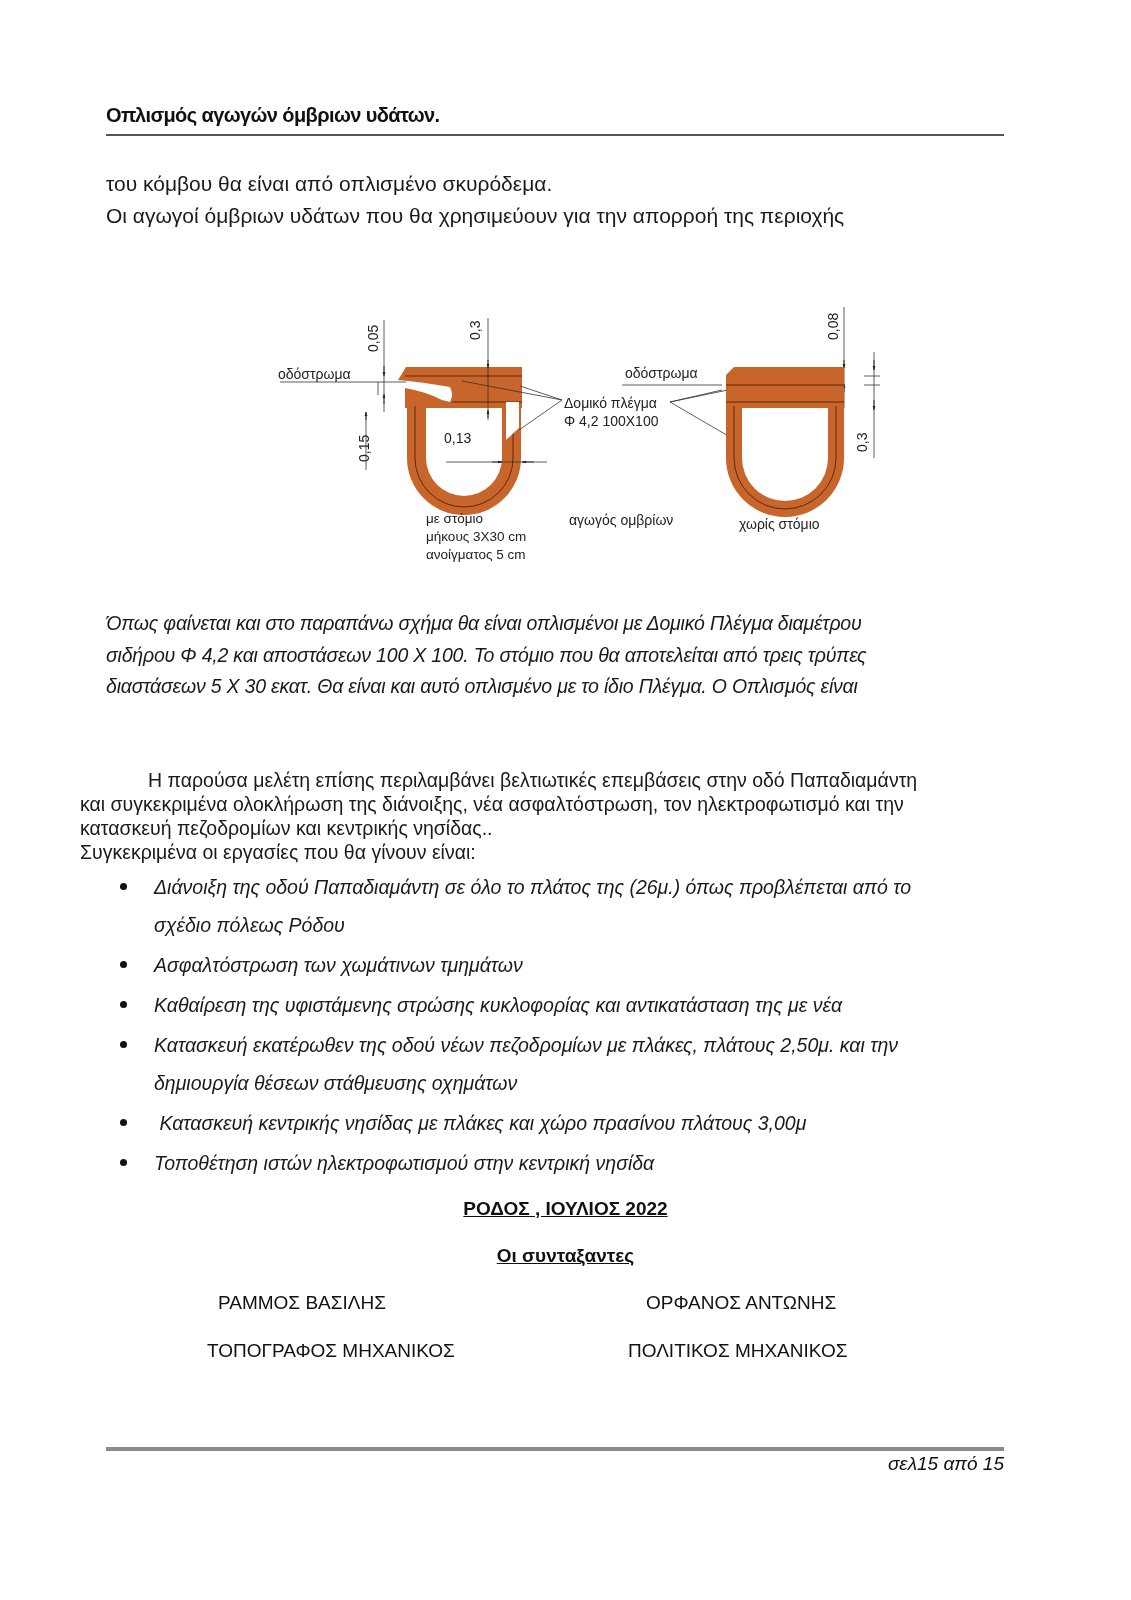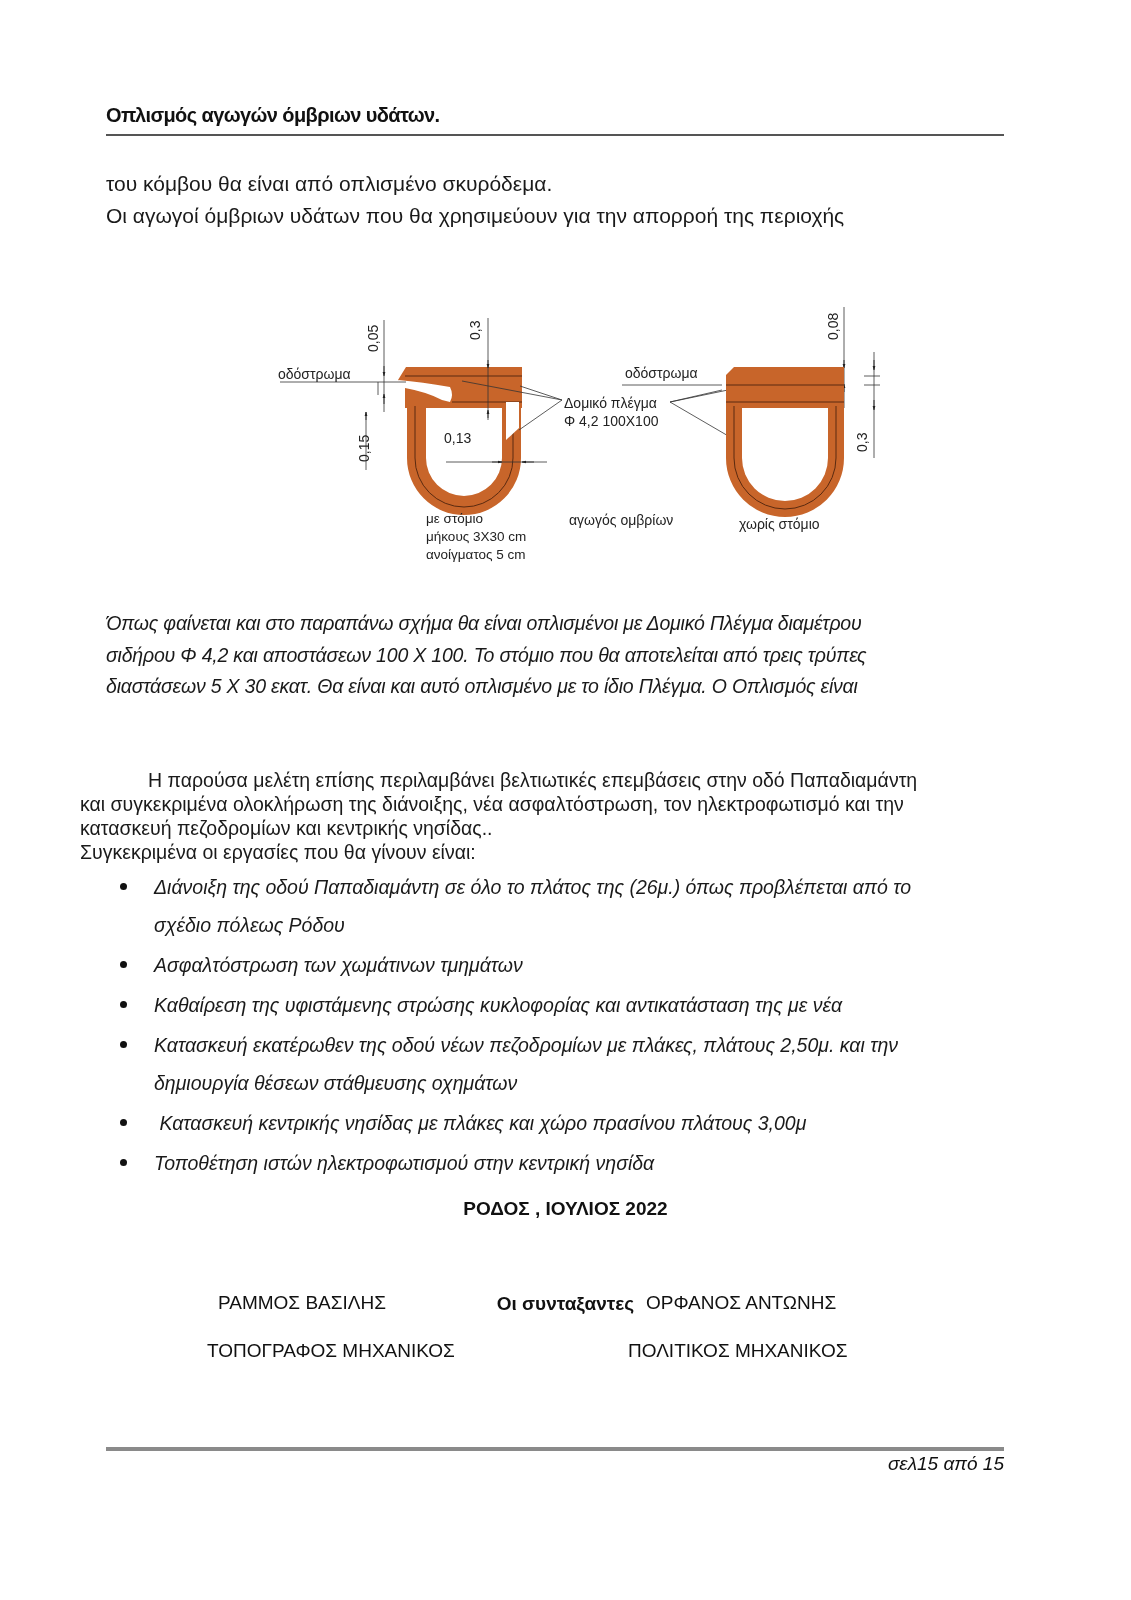"ΡΟΔΟΣ , ΙΟΥΛΙΟΣ 2022" .center-line { text-decoration: none -> underline }
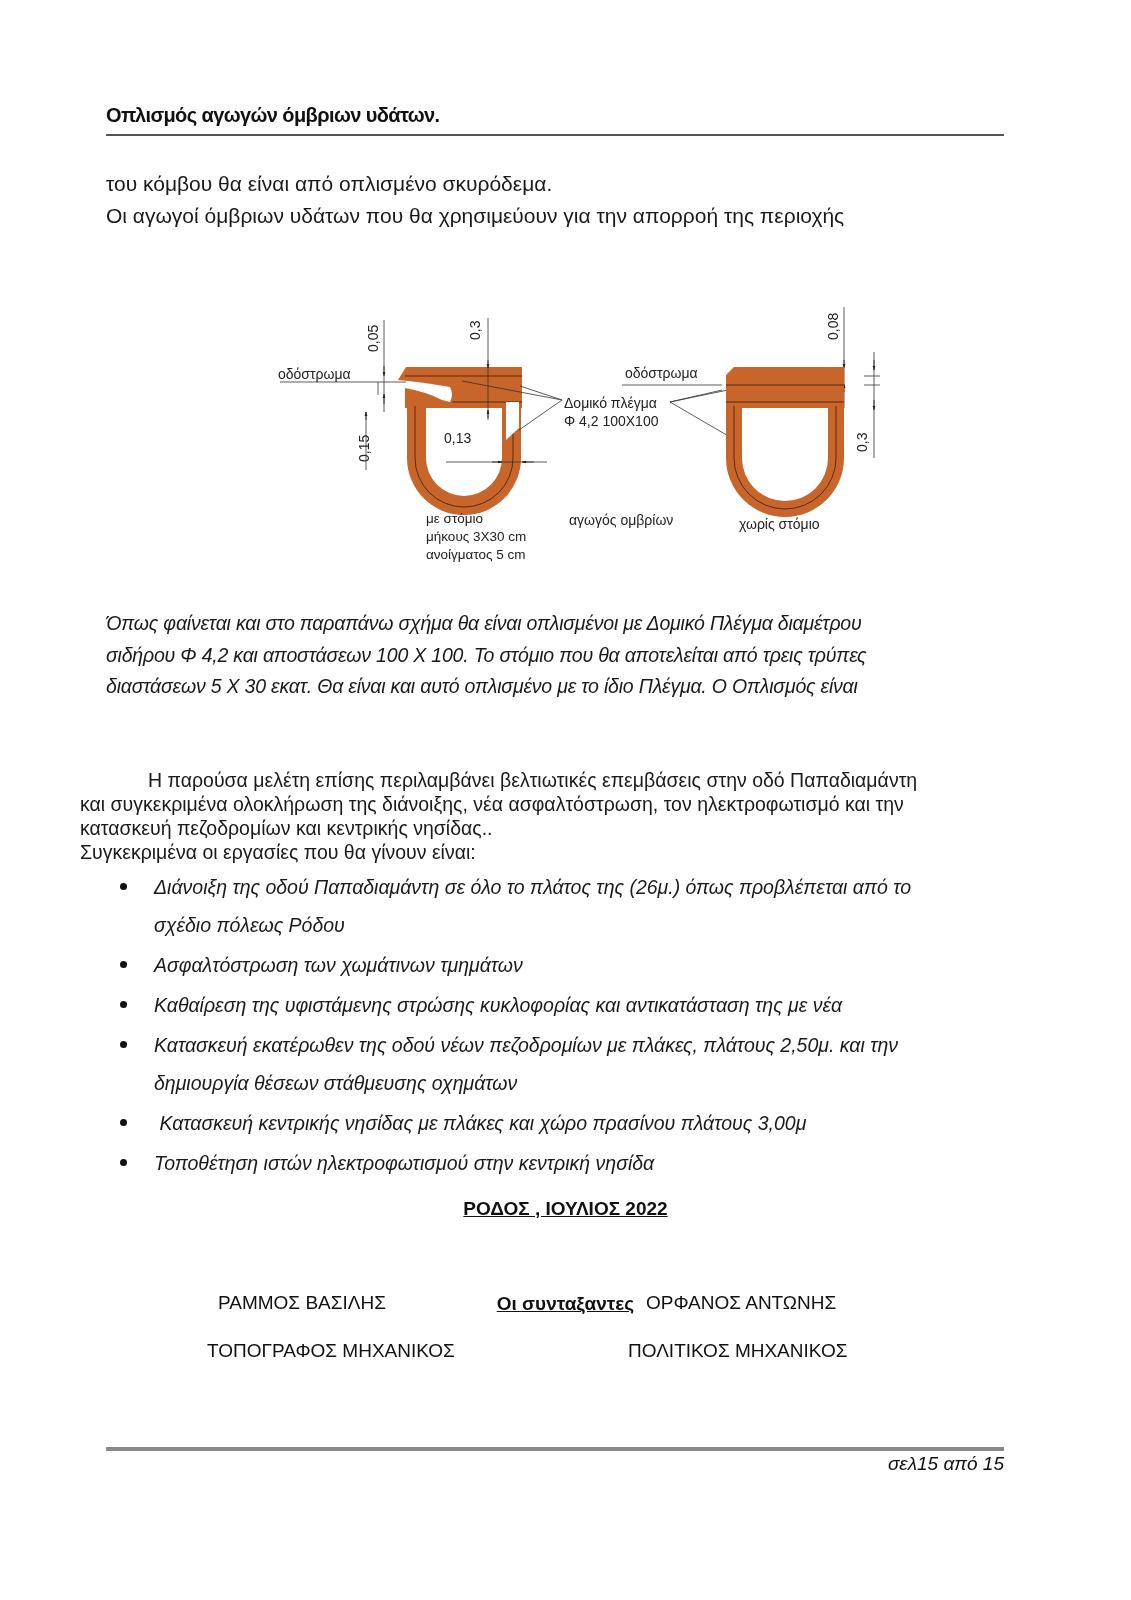"Οι συνταξαντες" .authors-label { margin-top: 48px -> none }
